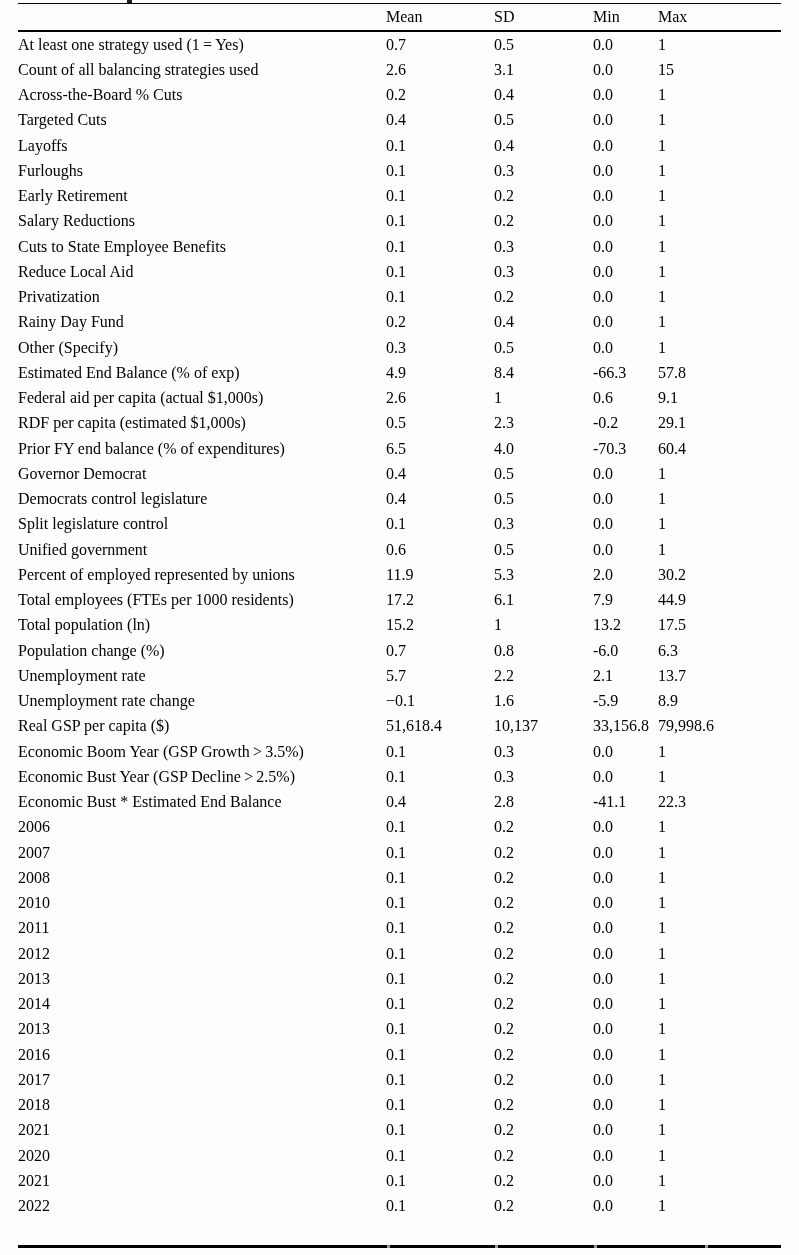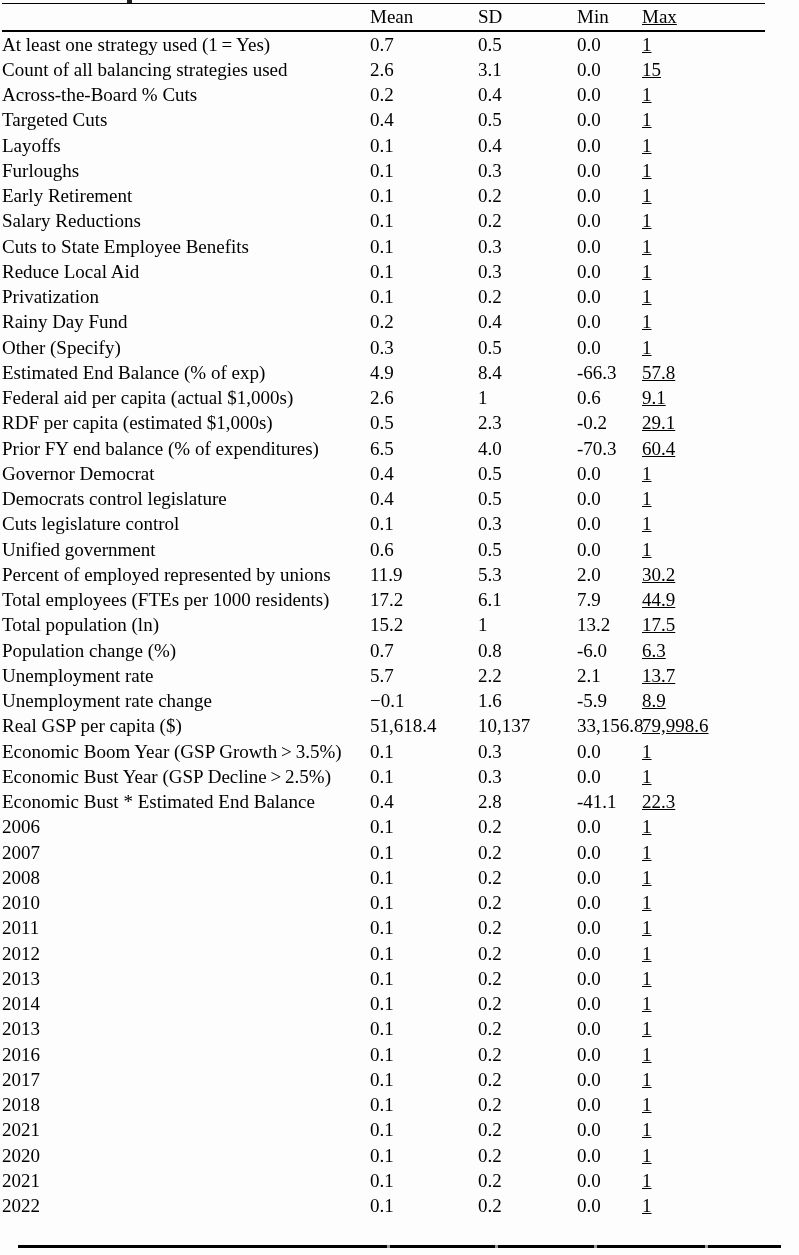"Mean" table.stats { font-size: 19px -> 16px; left: 2px -> 18px }
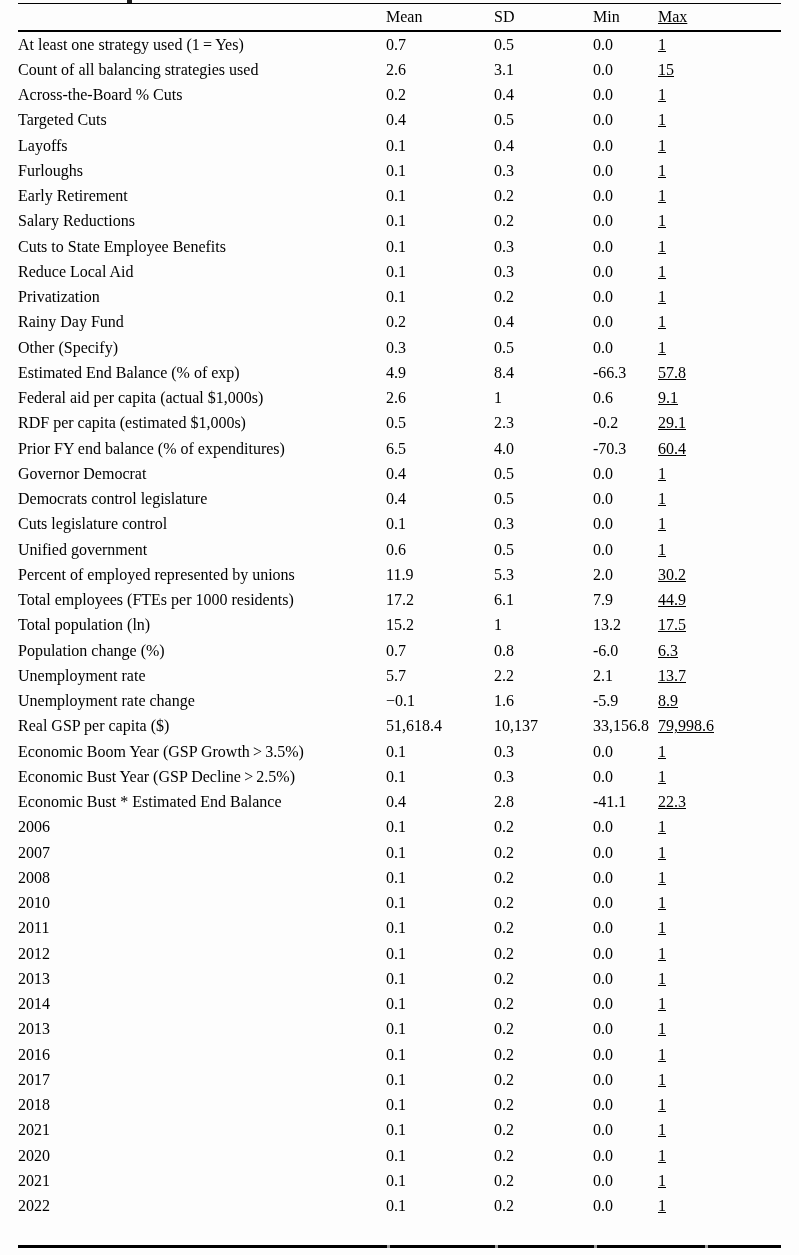"Max" th.c4, td.c4 { text-decoration: underline -> none }
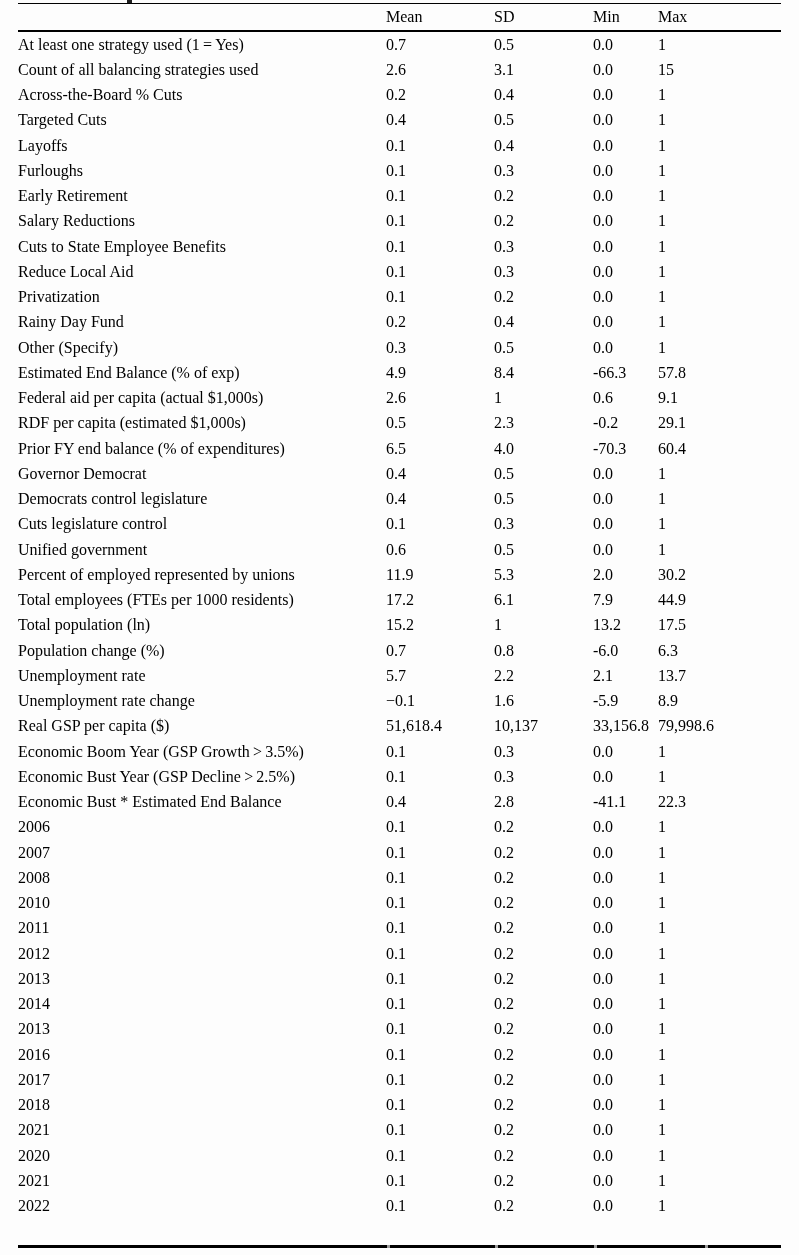"Cuts legislature control" td.c0 { text: Cuts -> Split }
